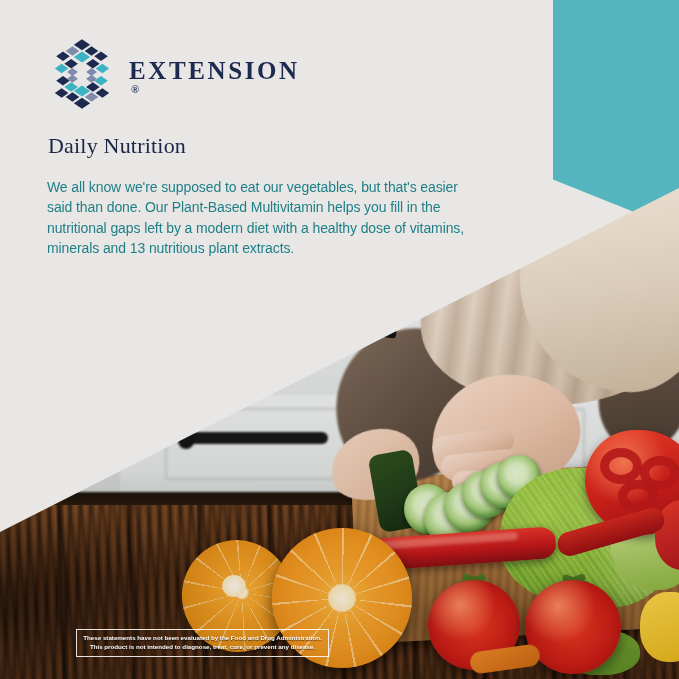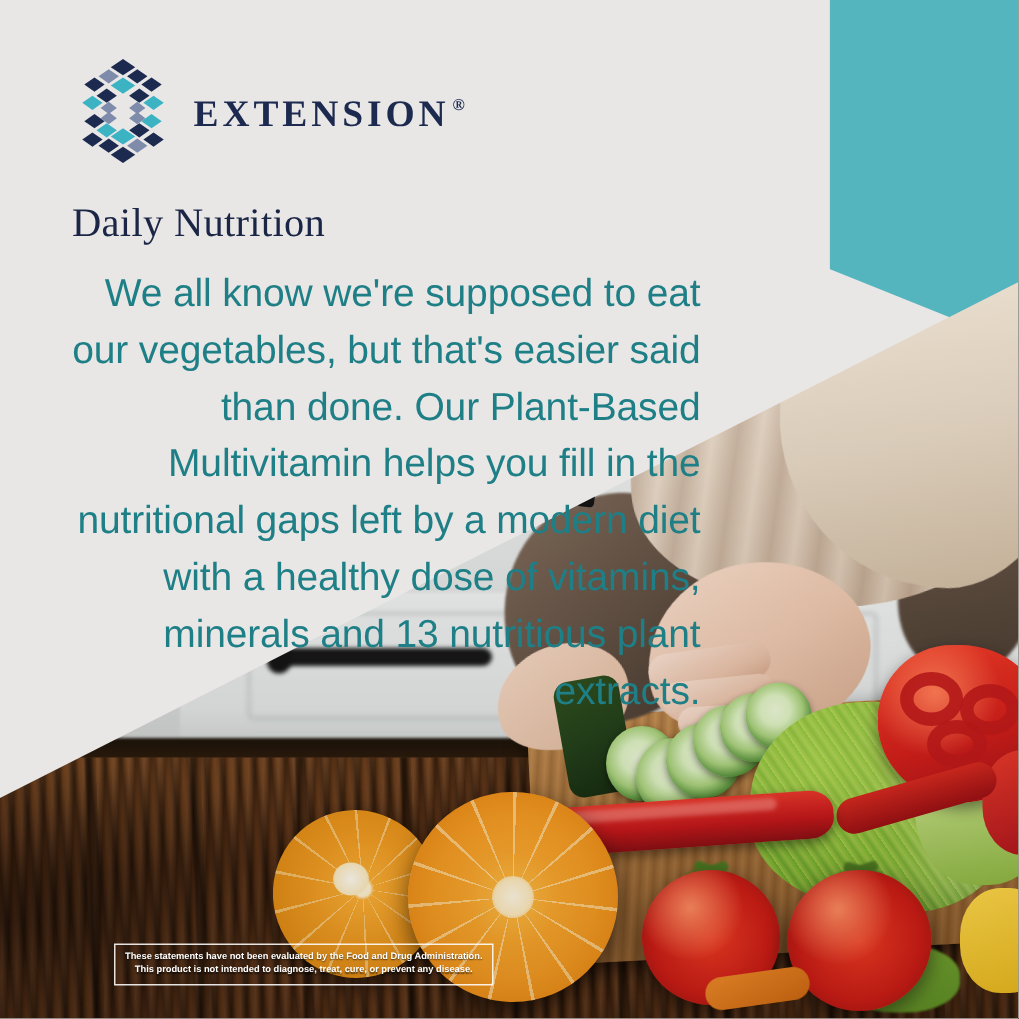"EXTENSION" #logo-ext-row { flex-direction: none -> column }
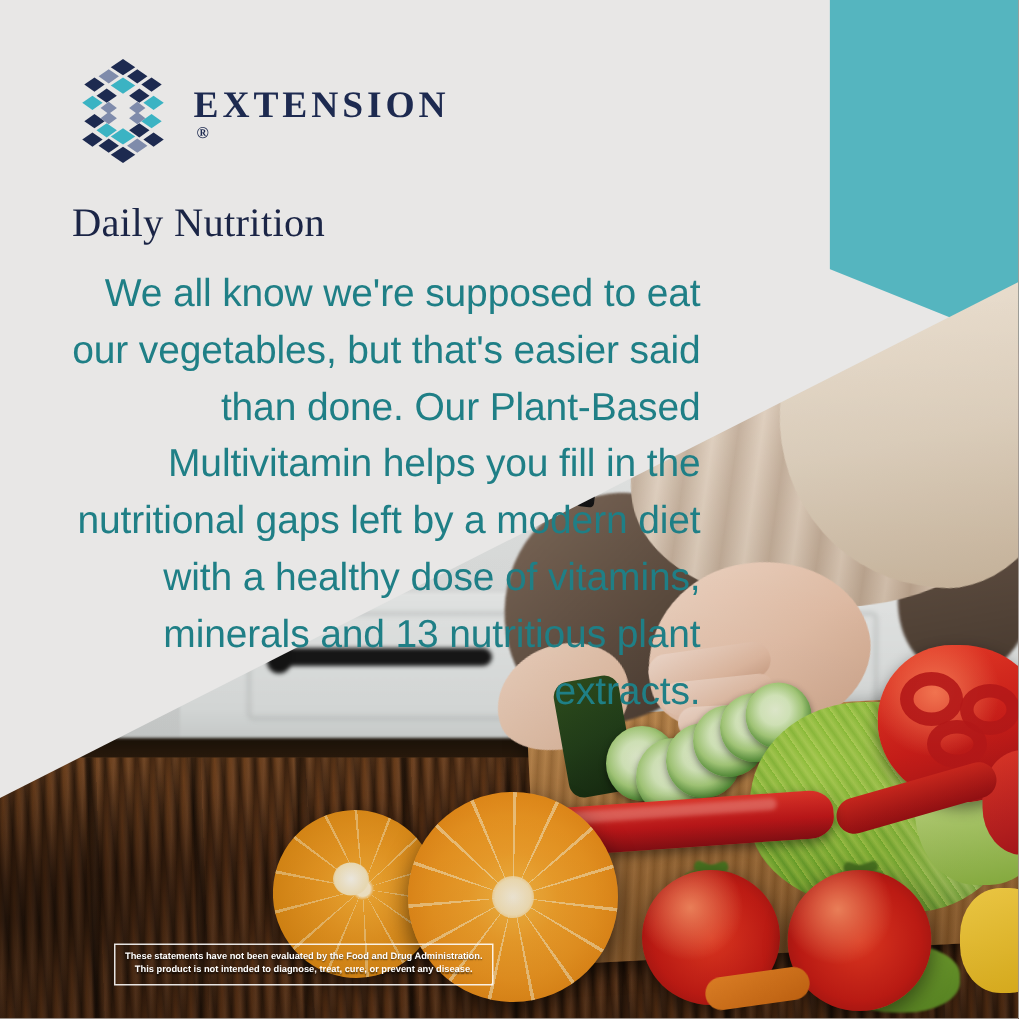"Daily Nutrition" #headline { font-size: 27px -> 22px }
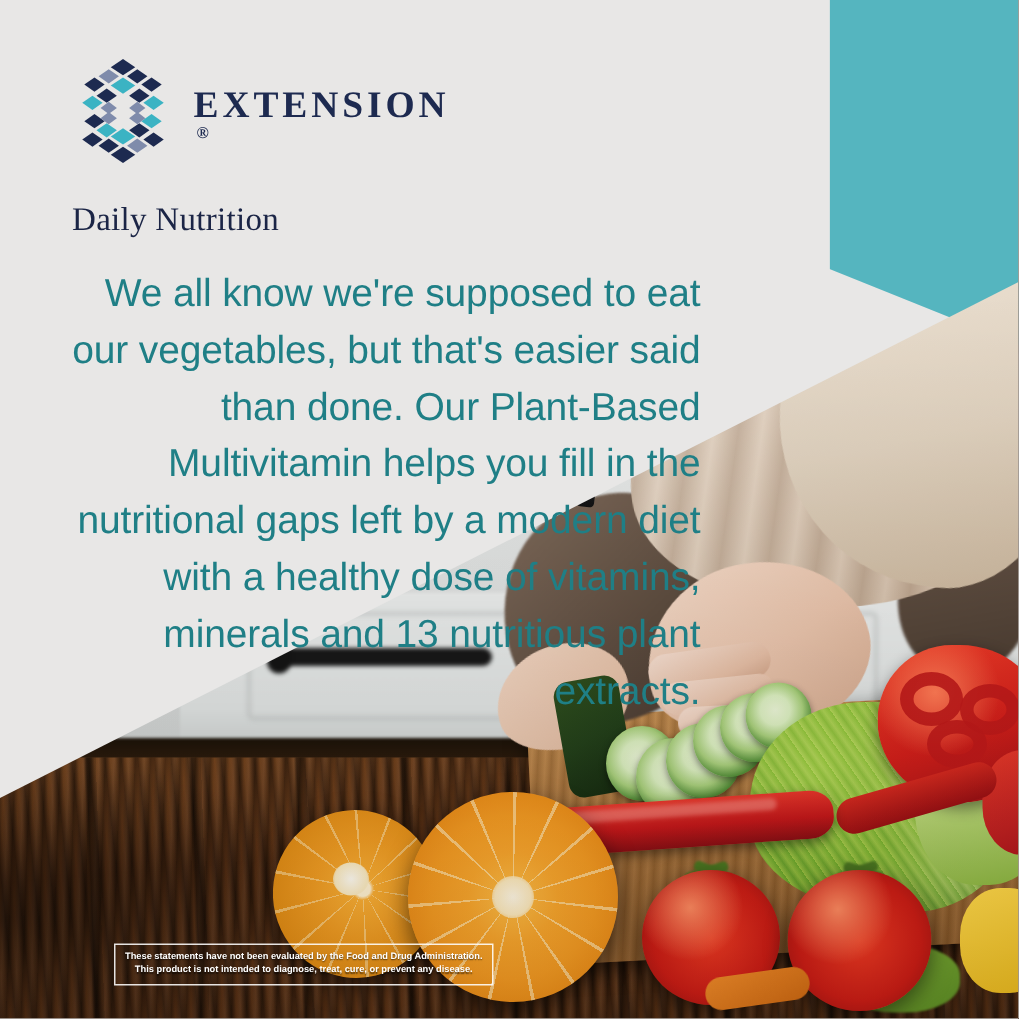"We all know we're supposed" #body-copy { font-size: 26px -> 14px; text-align: right -> none }
